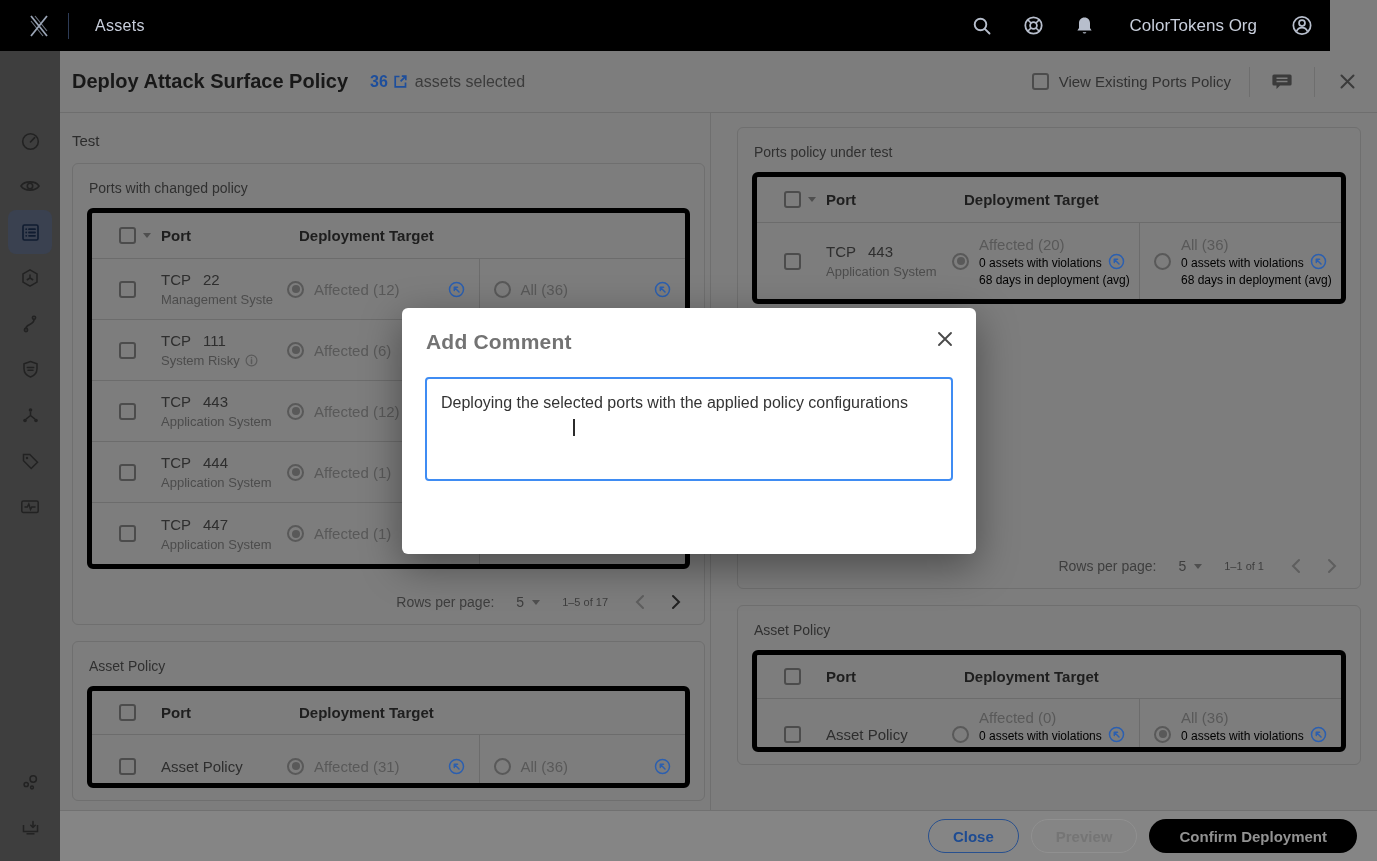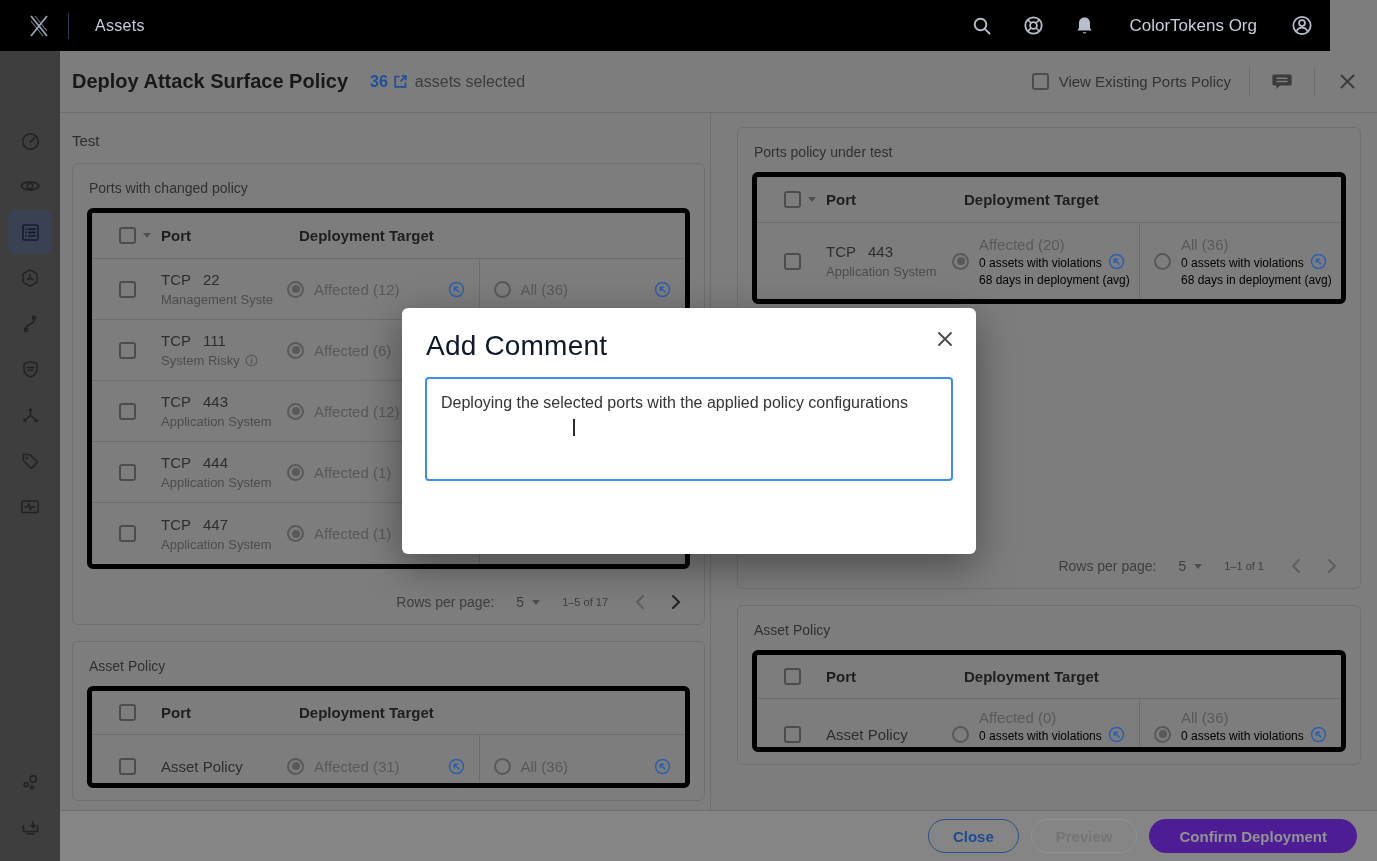"Add Comment" .modal-title { color: #0f172a -> #737373; font-size: 28px -> 21px; font-weight: normal -> bold }
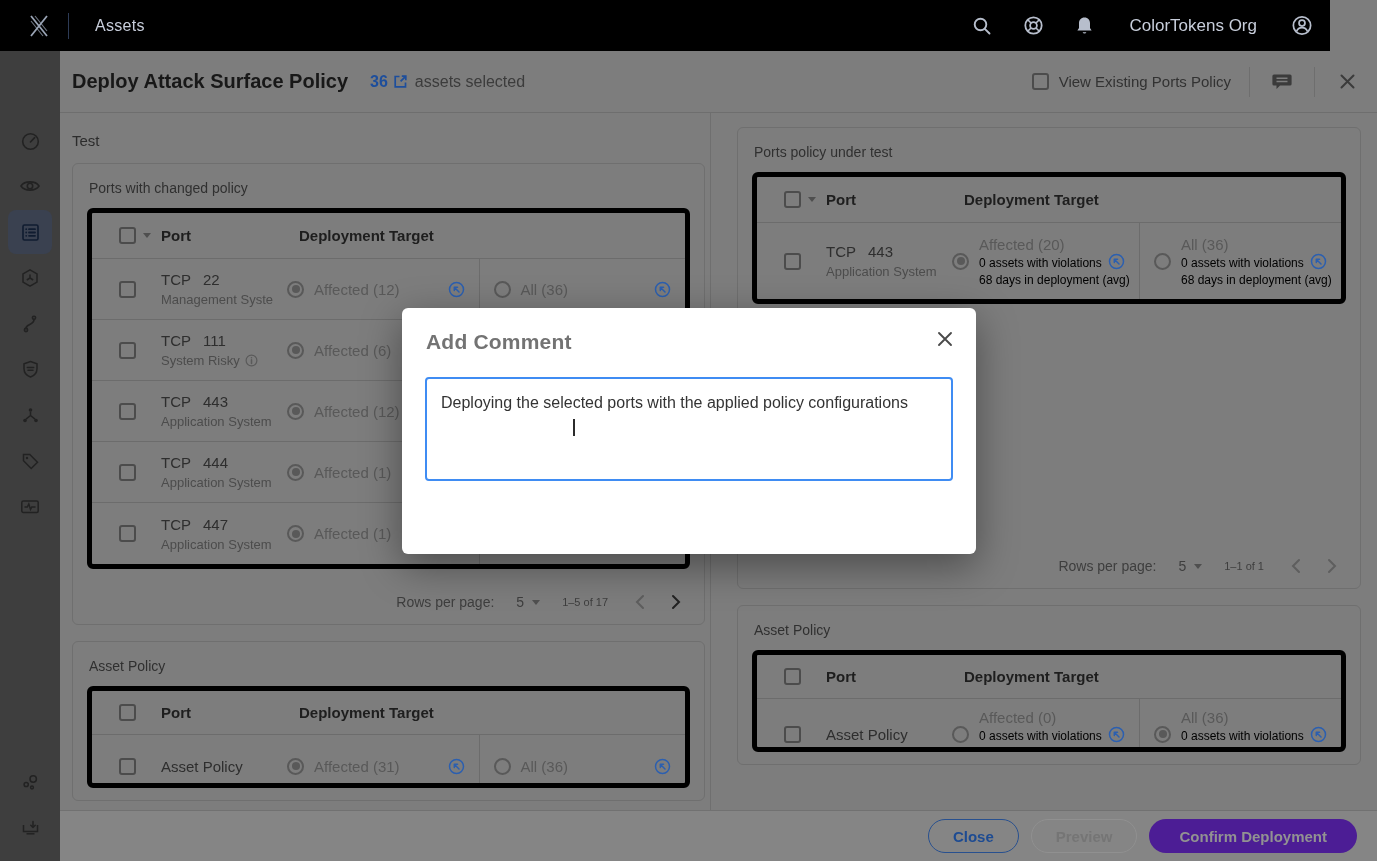"Confirm Deployment" .btn-confirm { background: #4c1d95 -> #000000 }
